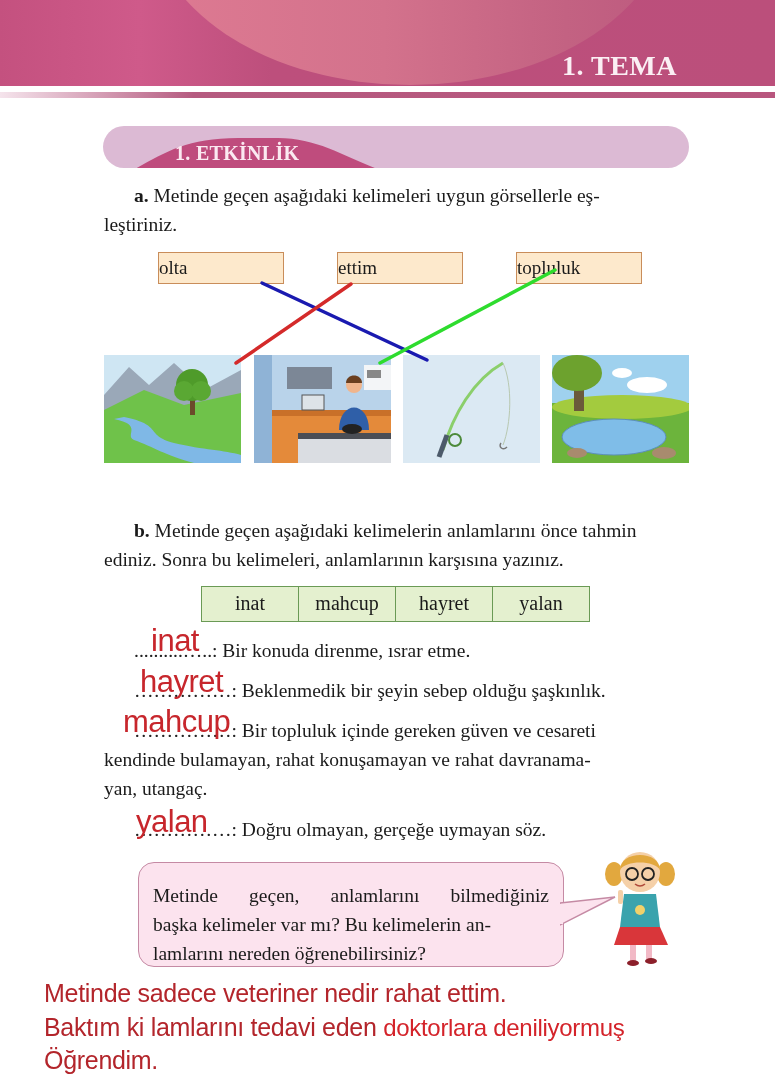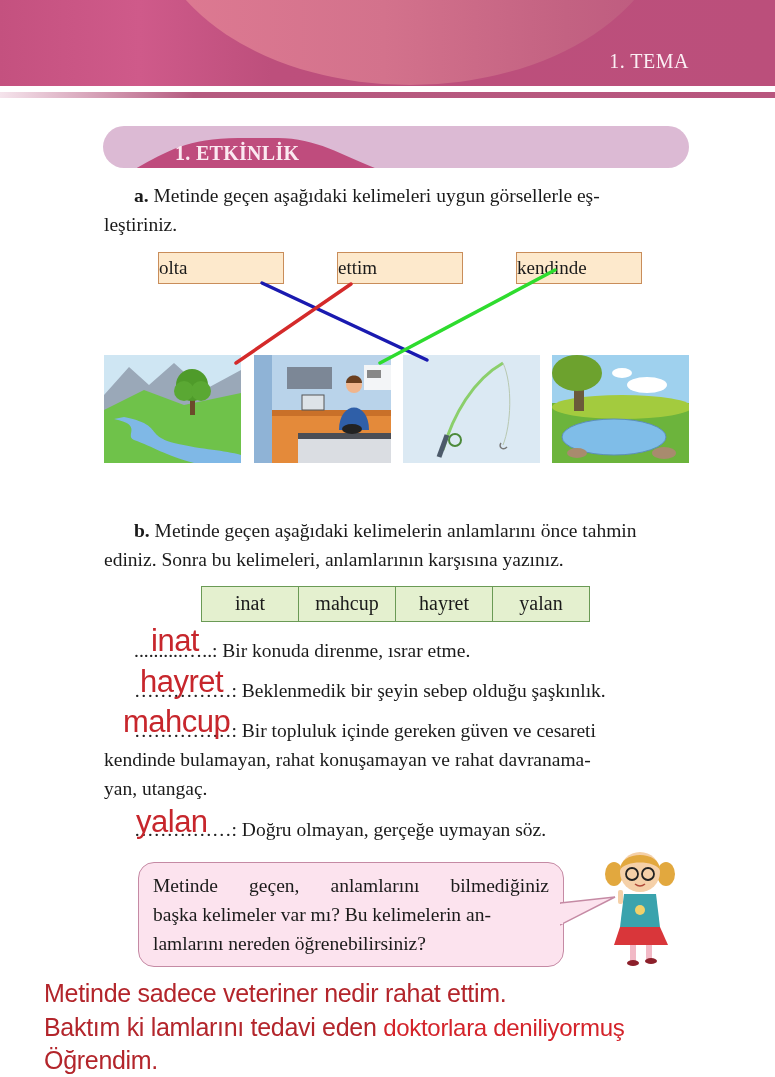"1. TEMA" .header .title { font-size: 20px -> 28px; font-weight: normal -> bold; right: 86px -> 98px }
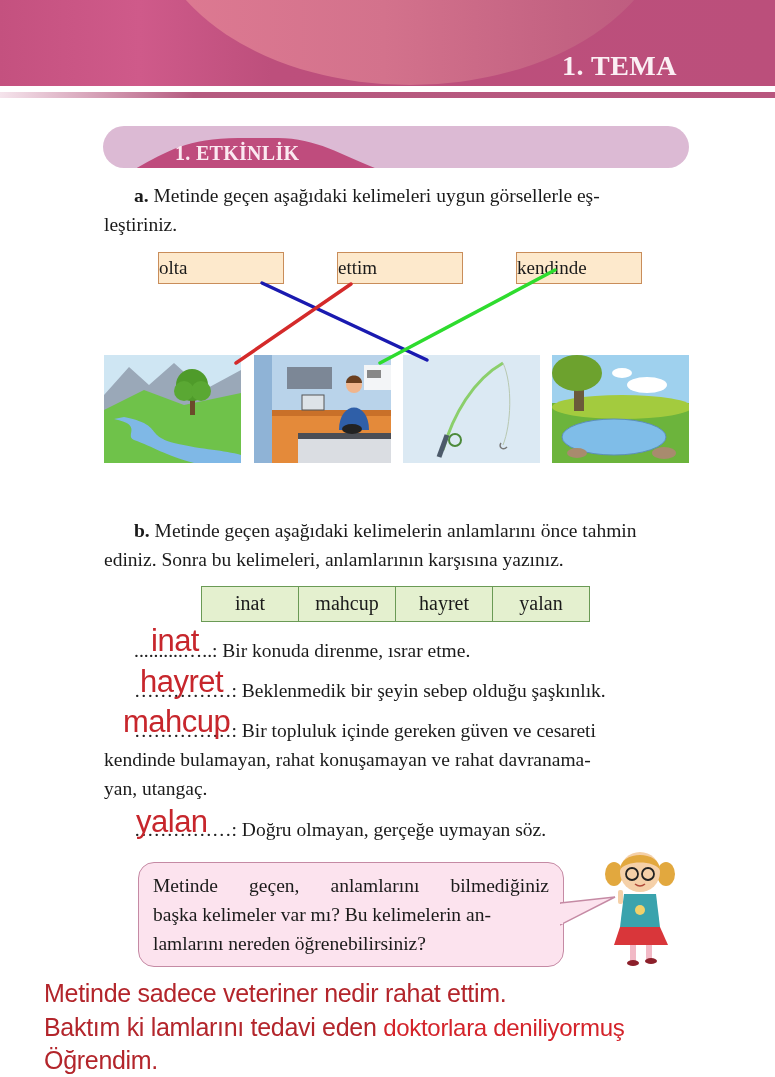"kendinde" div.word-box { text: kendinde -> topluluk }
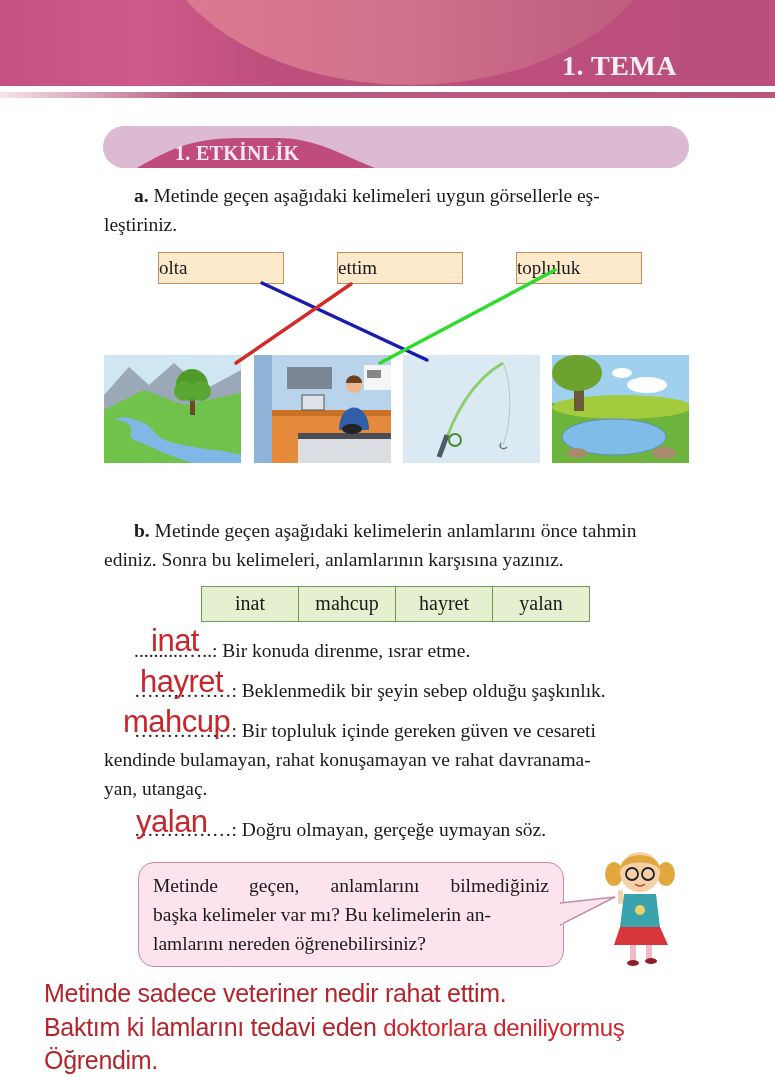"Metinde geçen, anlamlarını bilmediğiniz" .bubble { padding: 8px 14px 0 14px -> 18px 14px 0 14px }
